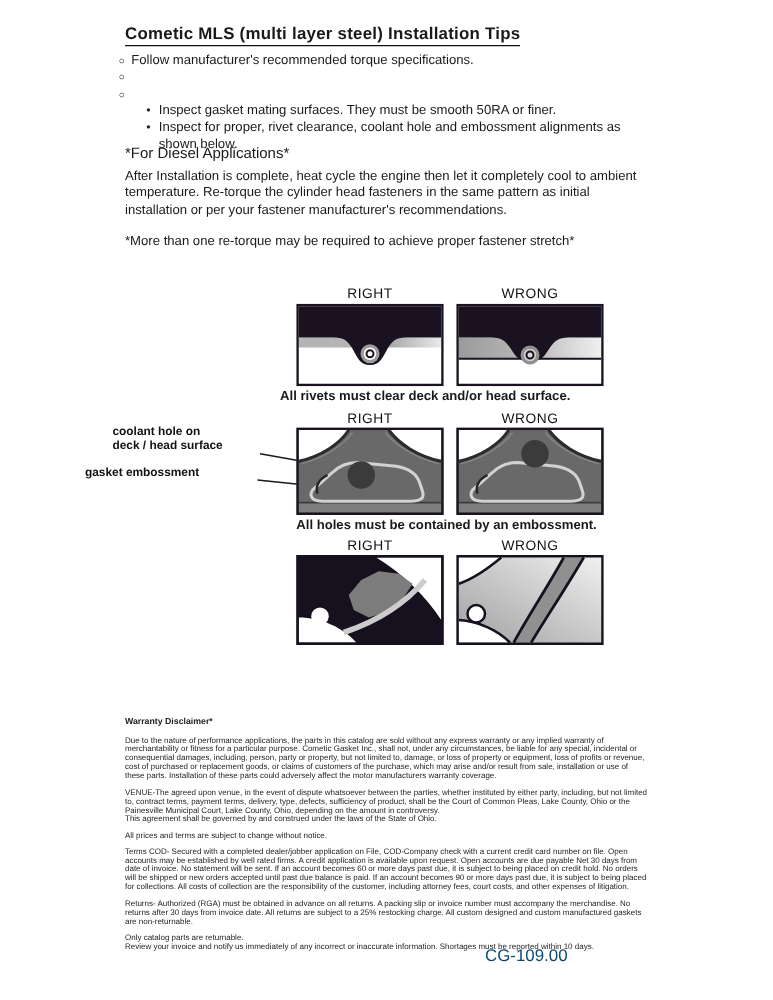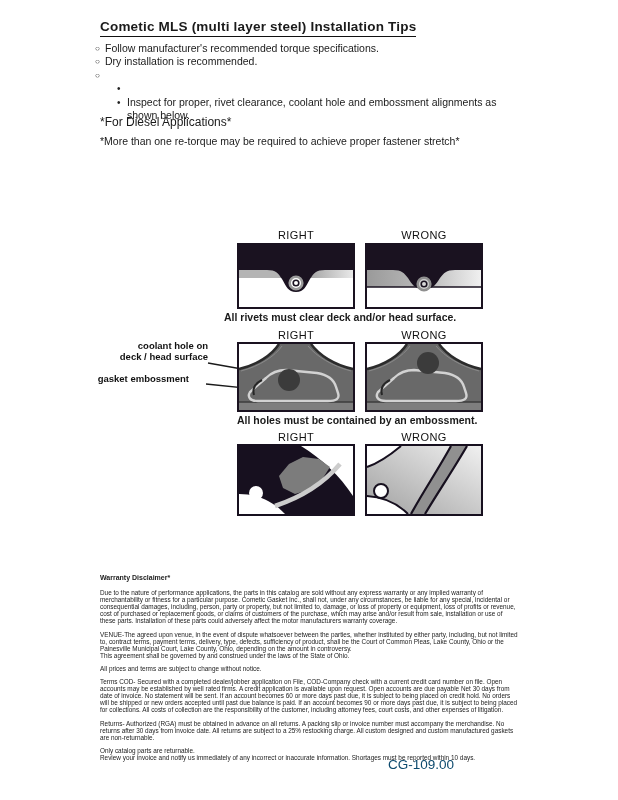"Dry installation is recommended." span { html: <span>Dry installation is recommended.</span> -> none }
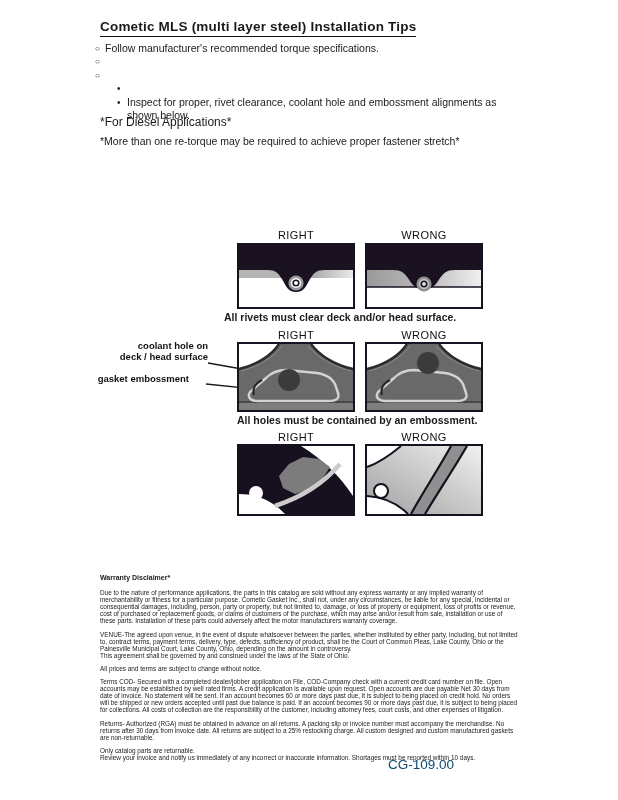"Inspect gasket mating surfaces. They" span { html: none -> <span>Inspect gasket mating surfaces. They must be smooth 50RA or finer.</span> }
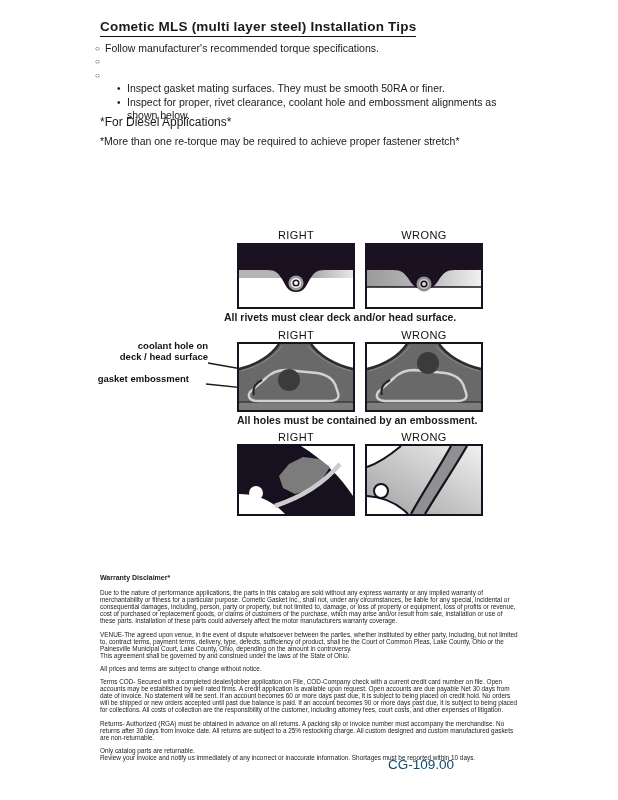"After Installation is complete, heat" p { html: none -> <p>After Installation is complete, heat cycle the engine then let it completely cool to ambient temperature. Re-torque the cylinder head fasteners in the same pattern as initial installation or per your fastener manufacturer's recommendations.</p> }
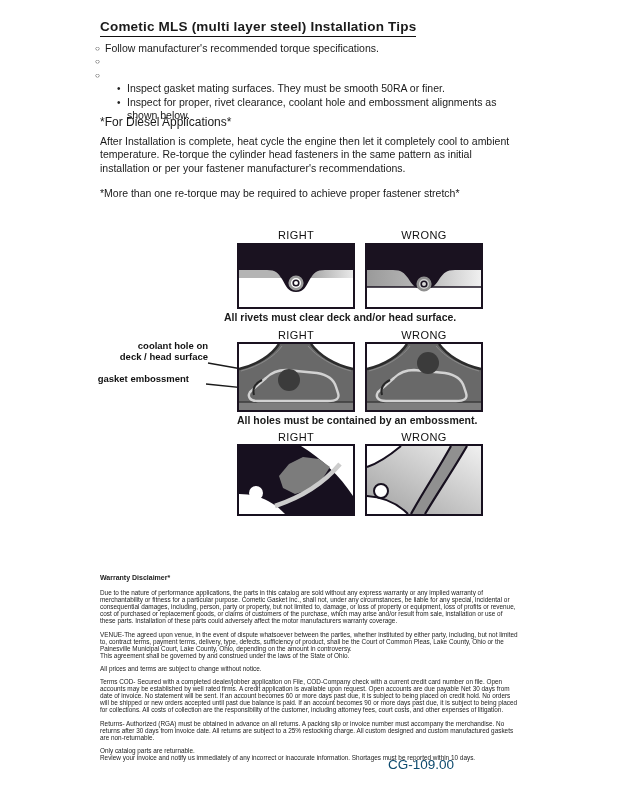"coolant hole on" .anno { text-align: right -> left }
